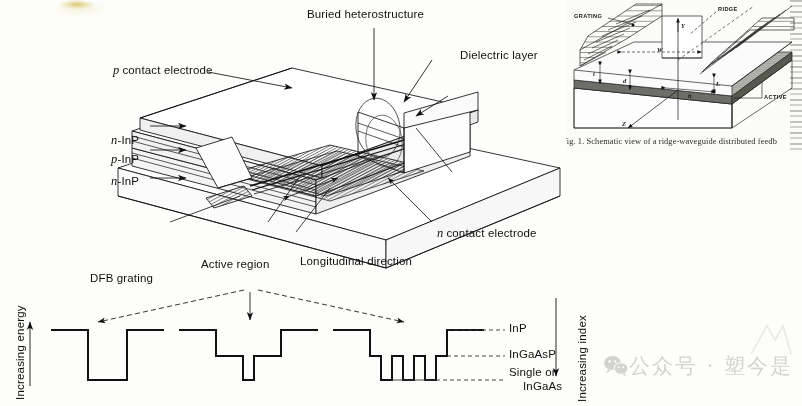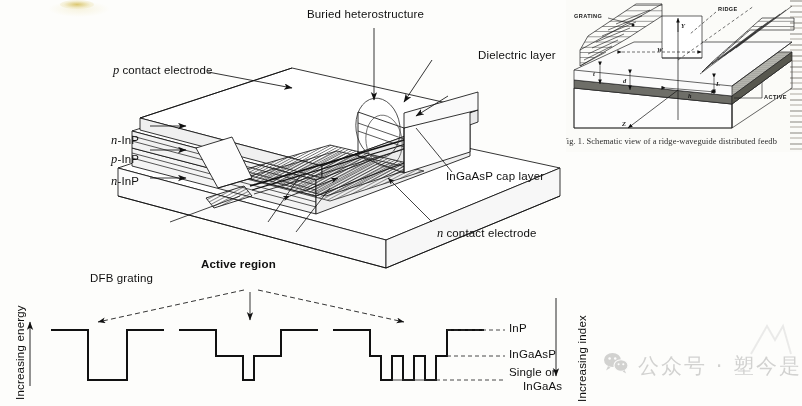"Dielectric layer" div.lbl { left: 446px -> 428px }
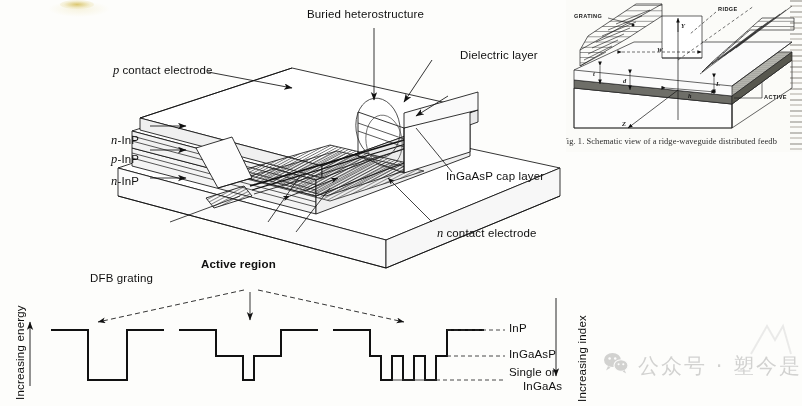"InGaAsP cap layer" div.lbl { html: <div>InGaAsP cap layer</div> -> none }
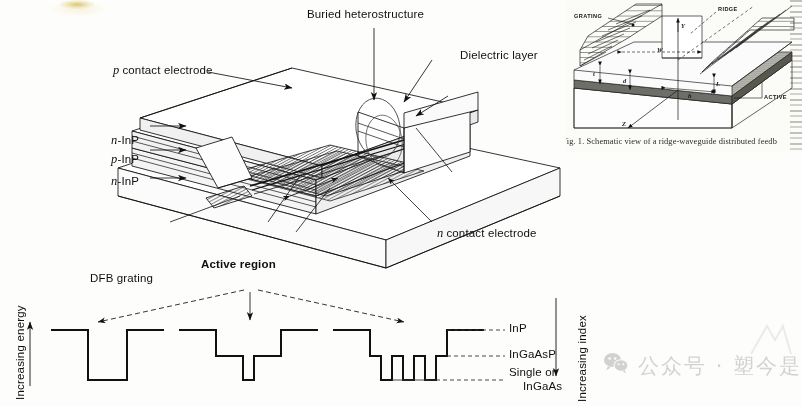"Active region" div.lbl { font-weight: bold -> none }
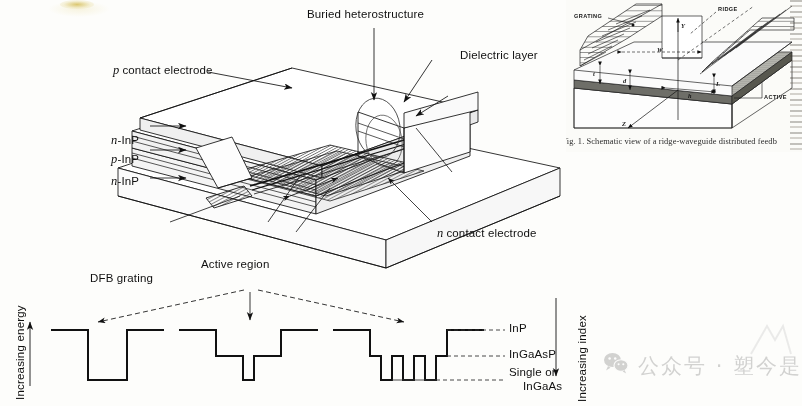"Longitudinal direction" div.lbl { html: none -> <div>Longitudinal direction</div> }
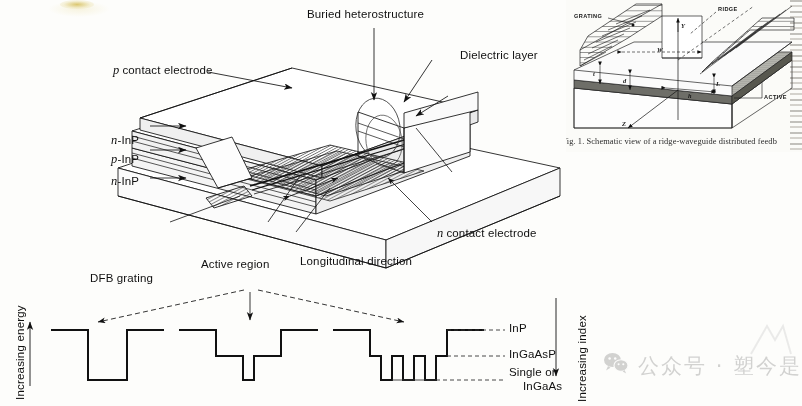"公众号 · 塑今是" #watermark { align-items: none -> center; gap: 9px -> none }
